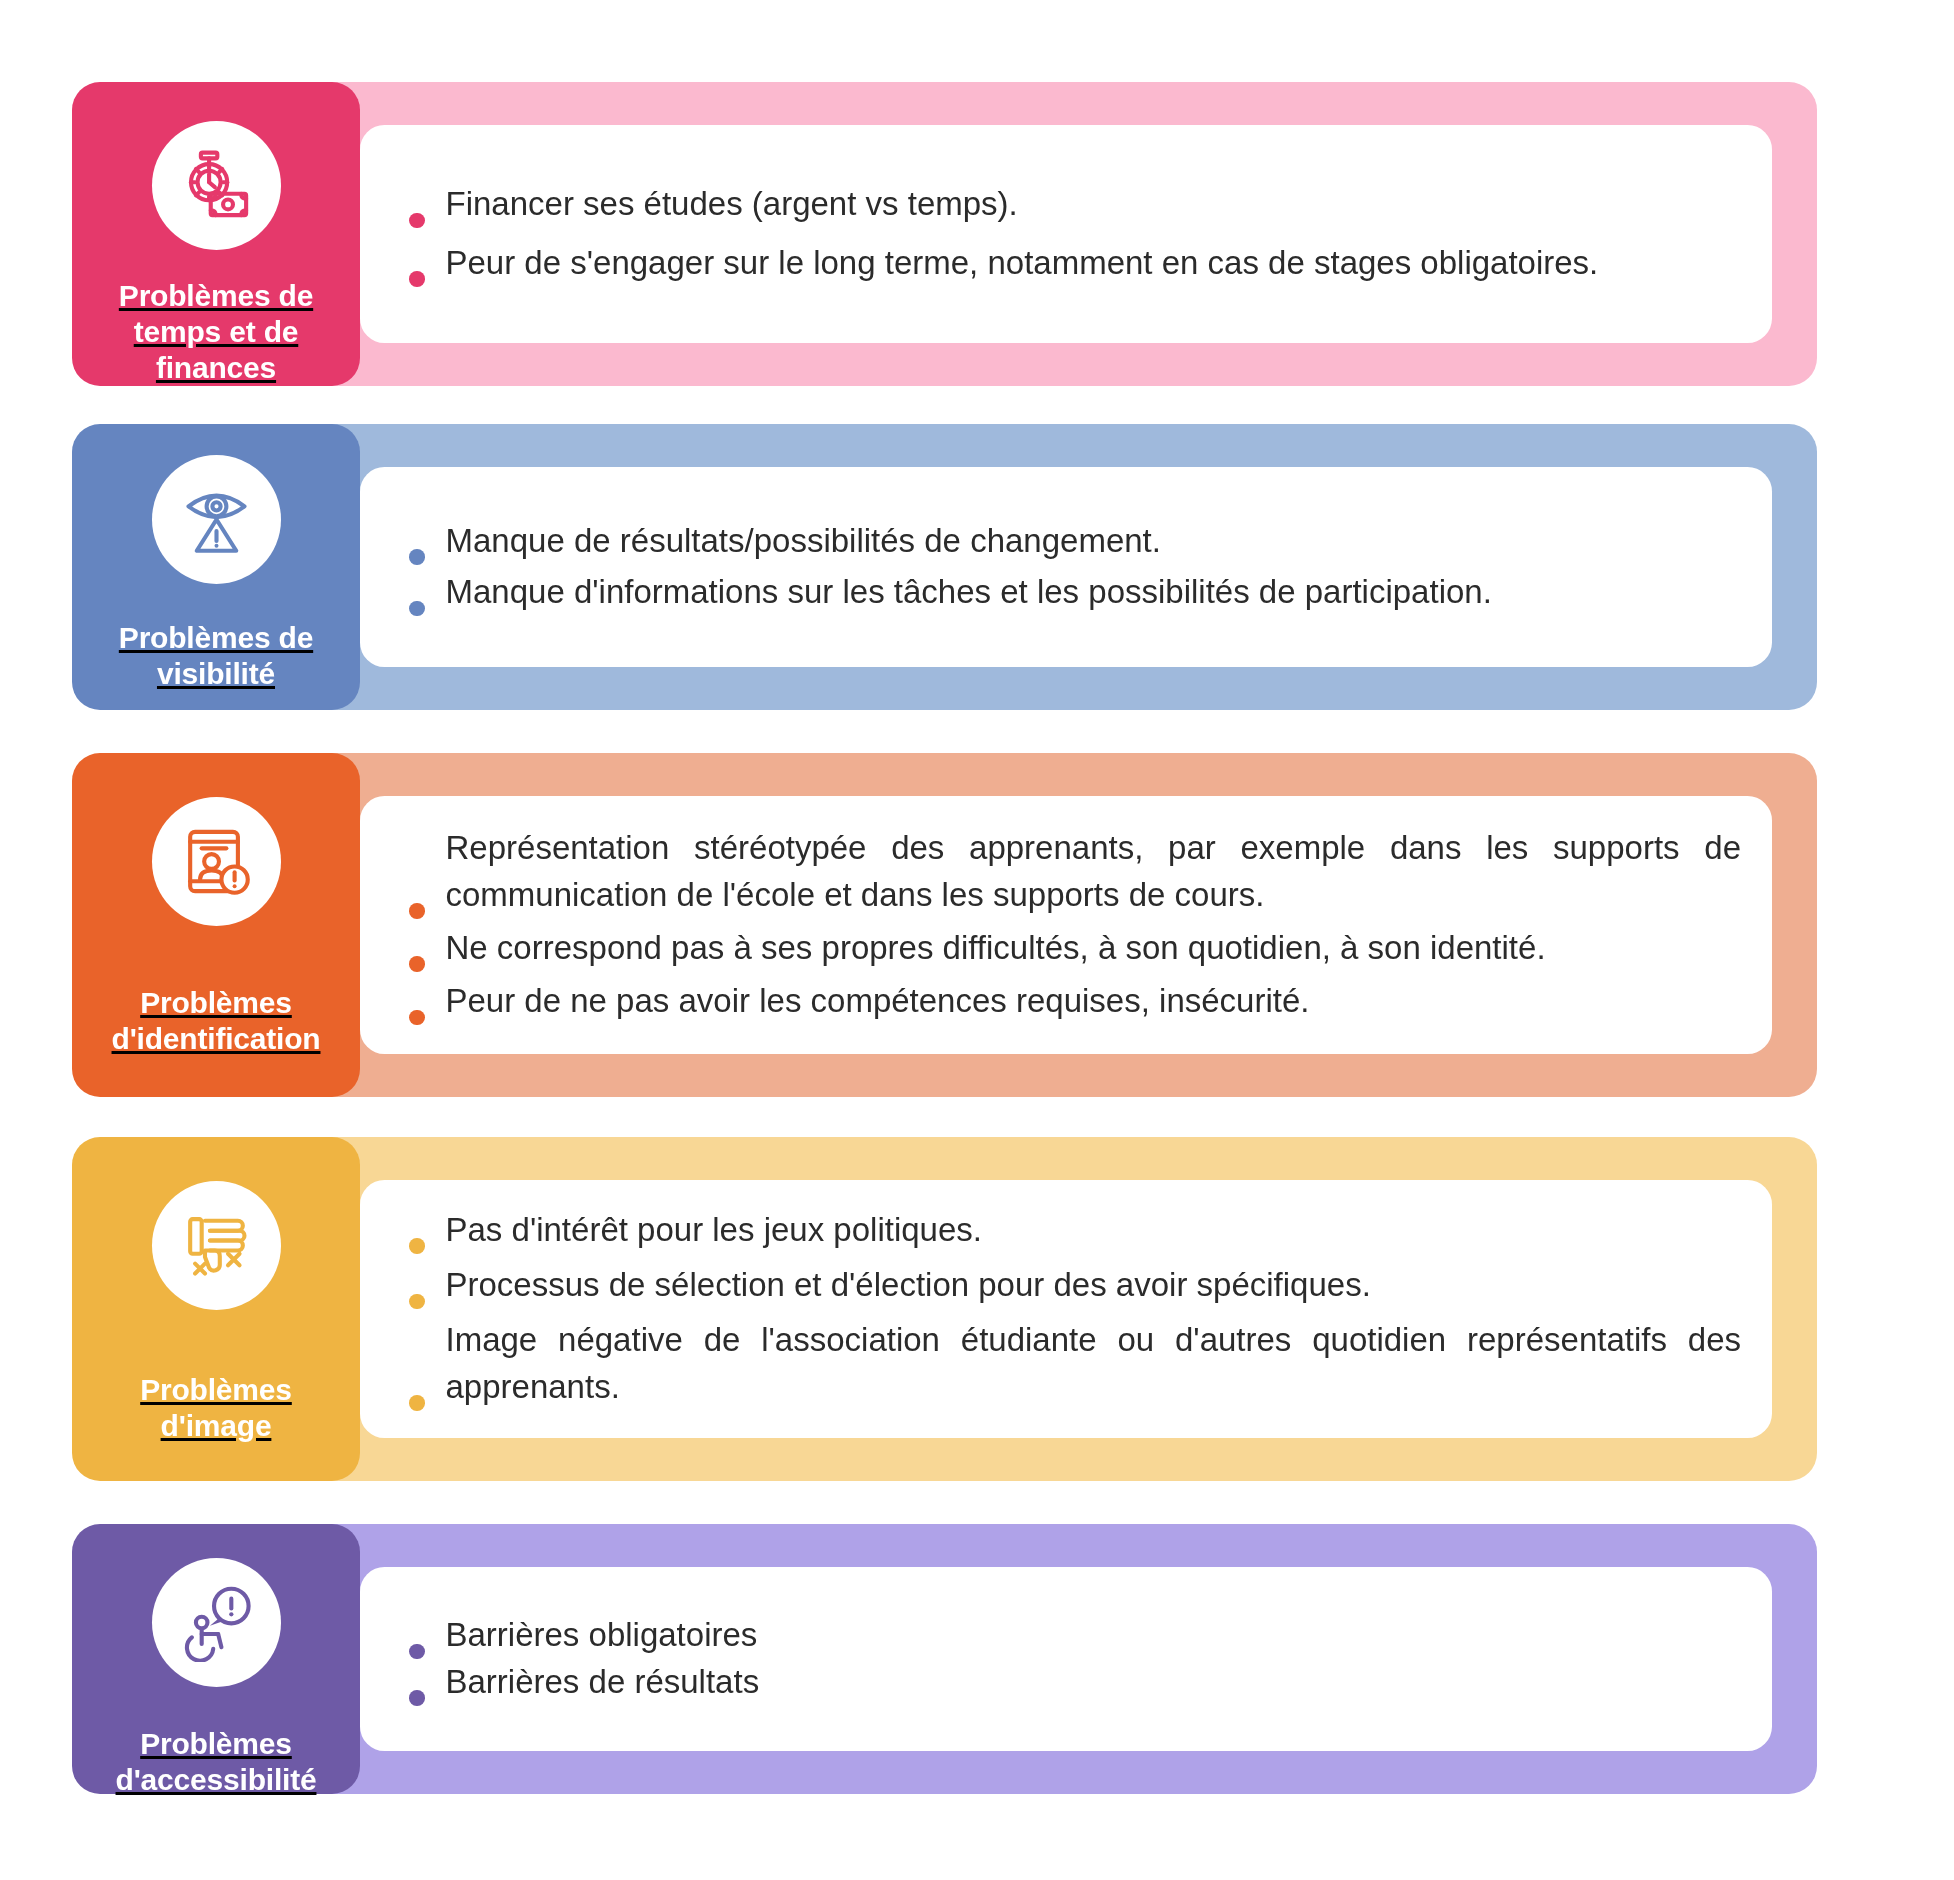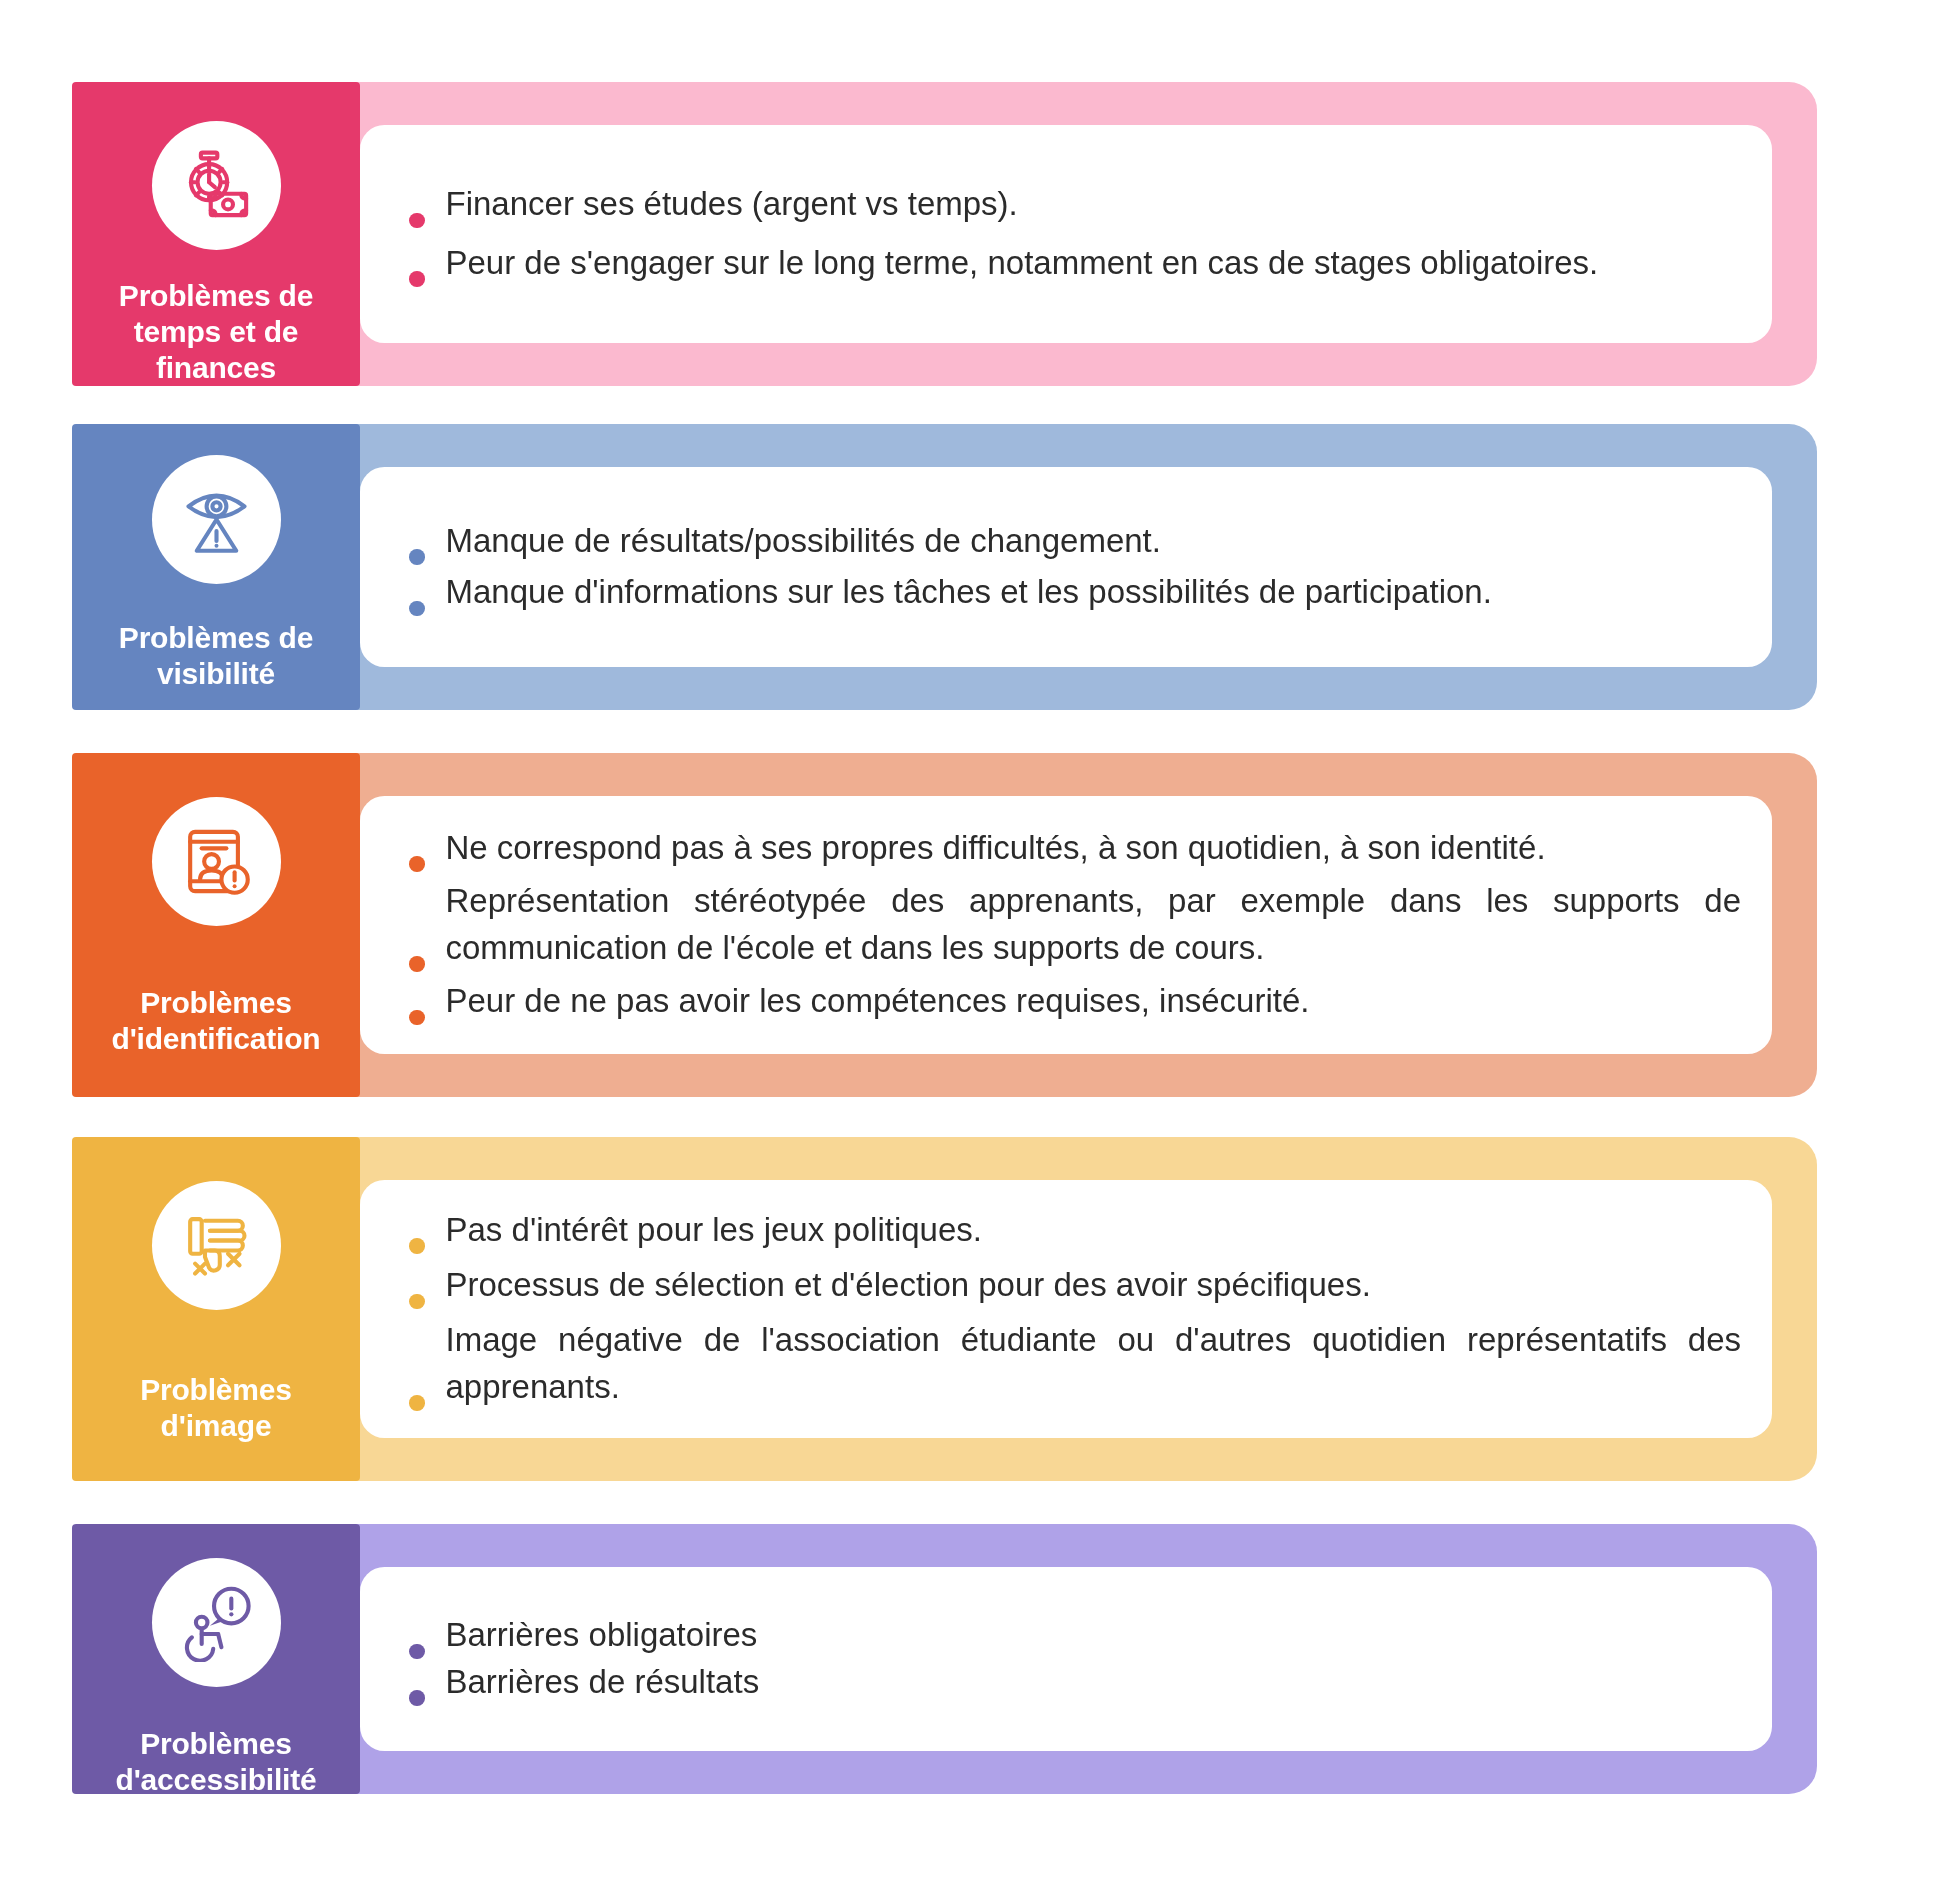"Problèmes de" .badge { border-radius: 4px -> 28px; text-decoration: none -> underline }
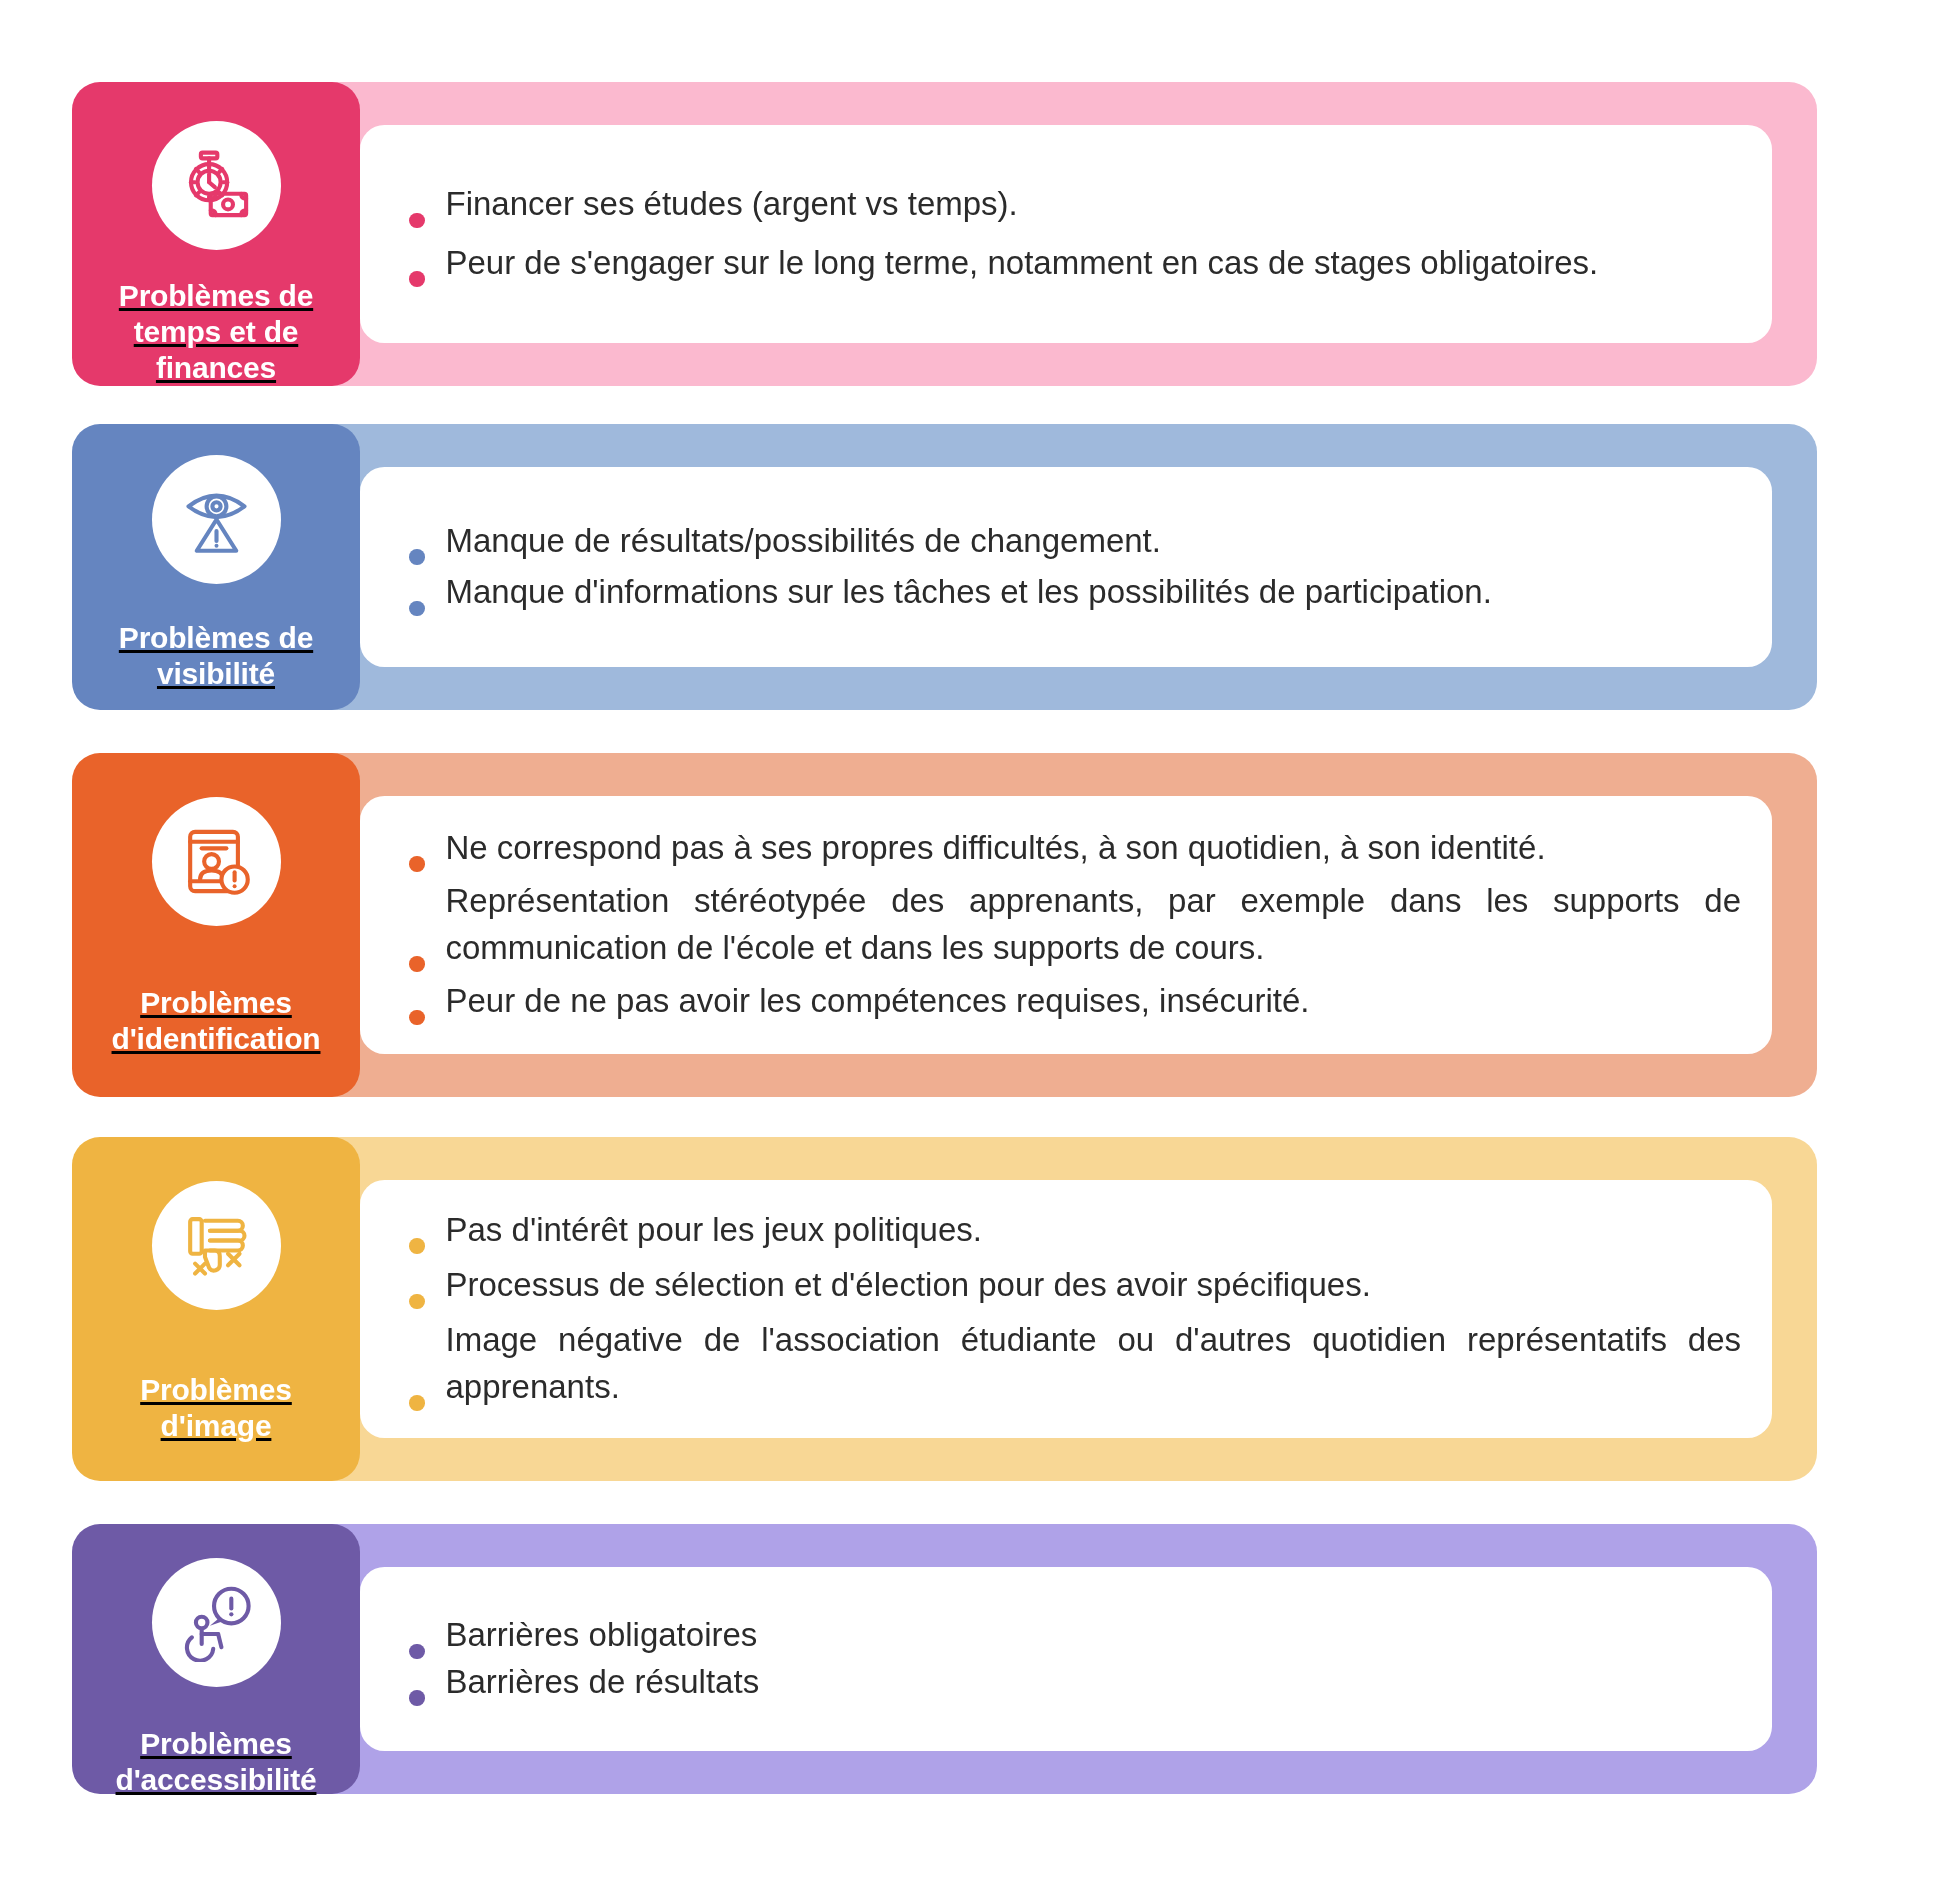"Ne correspond pas à ses" div.bullet-row { order: before "Représentation stéréotypée des" -> after "Représentation stéréotypée des" }
